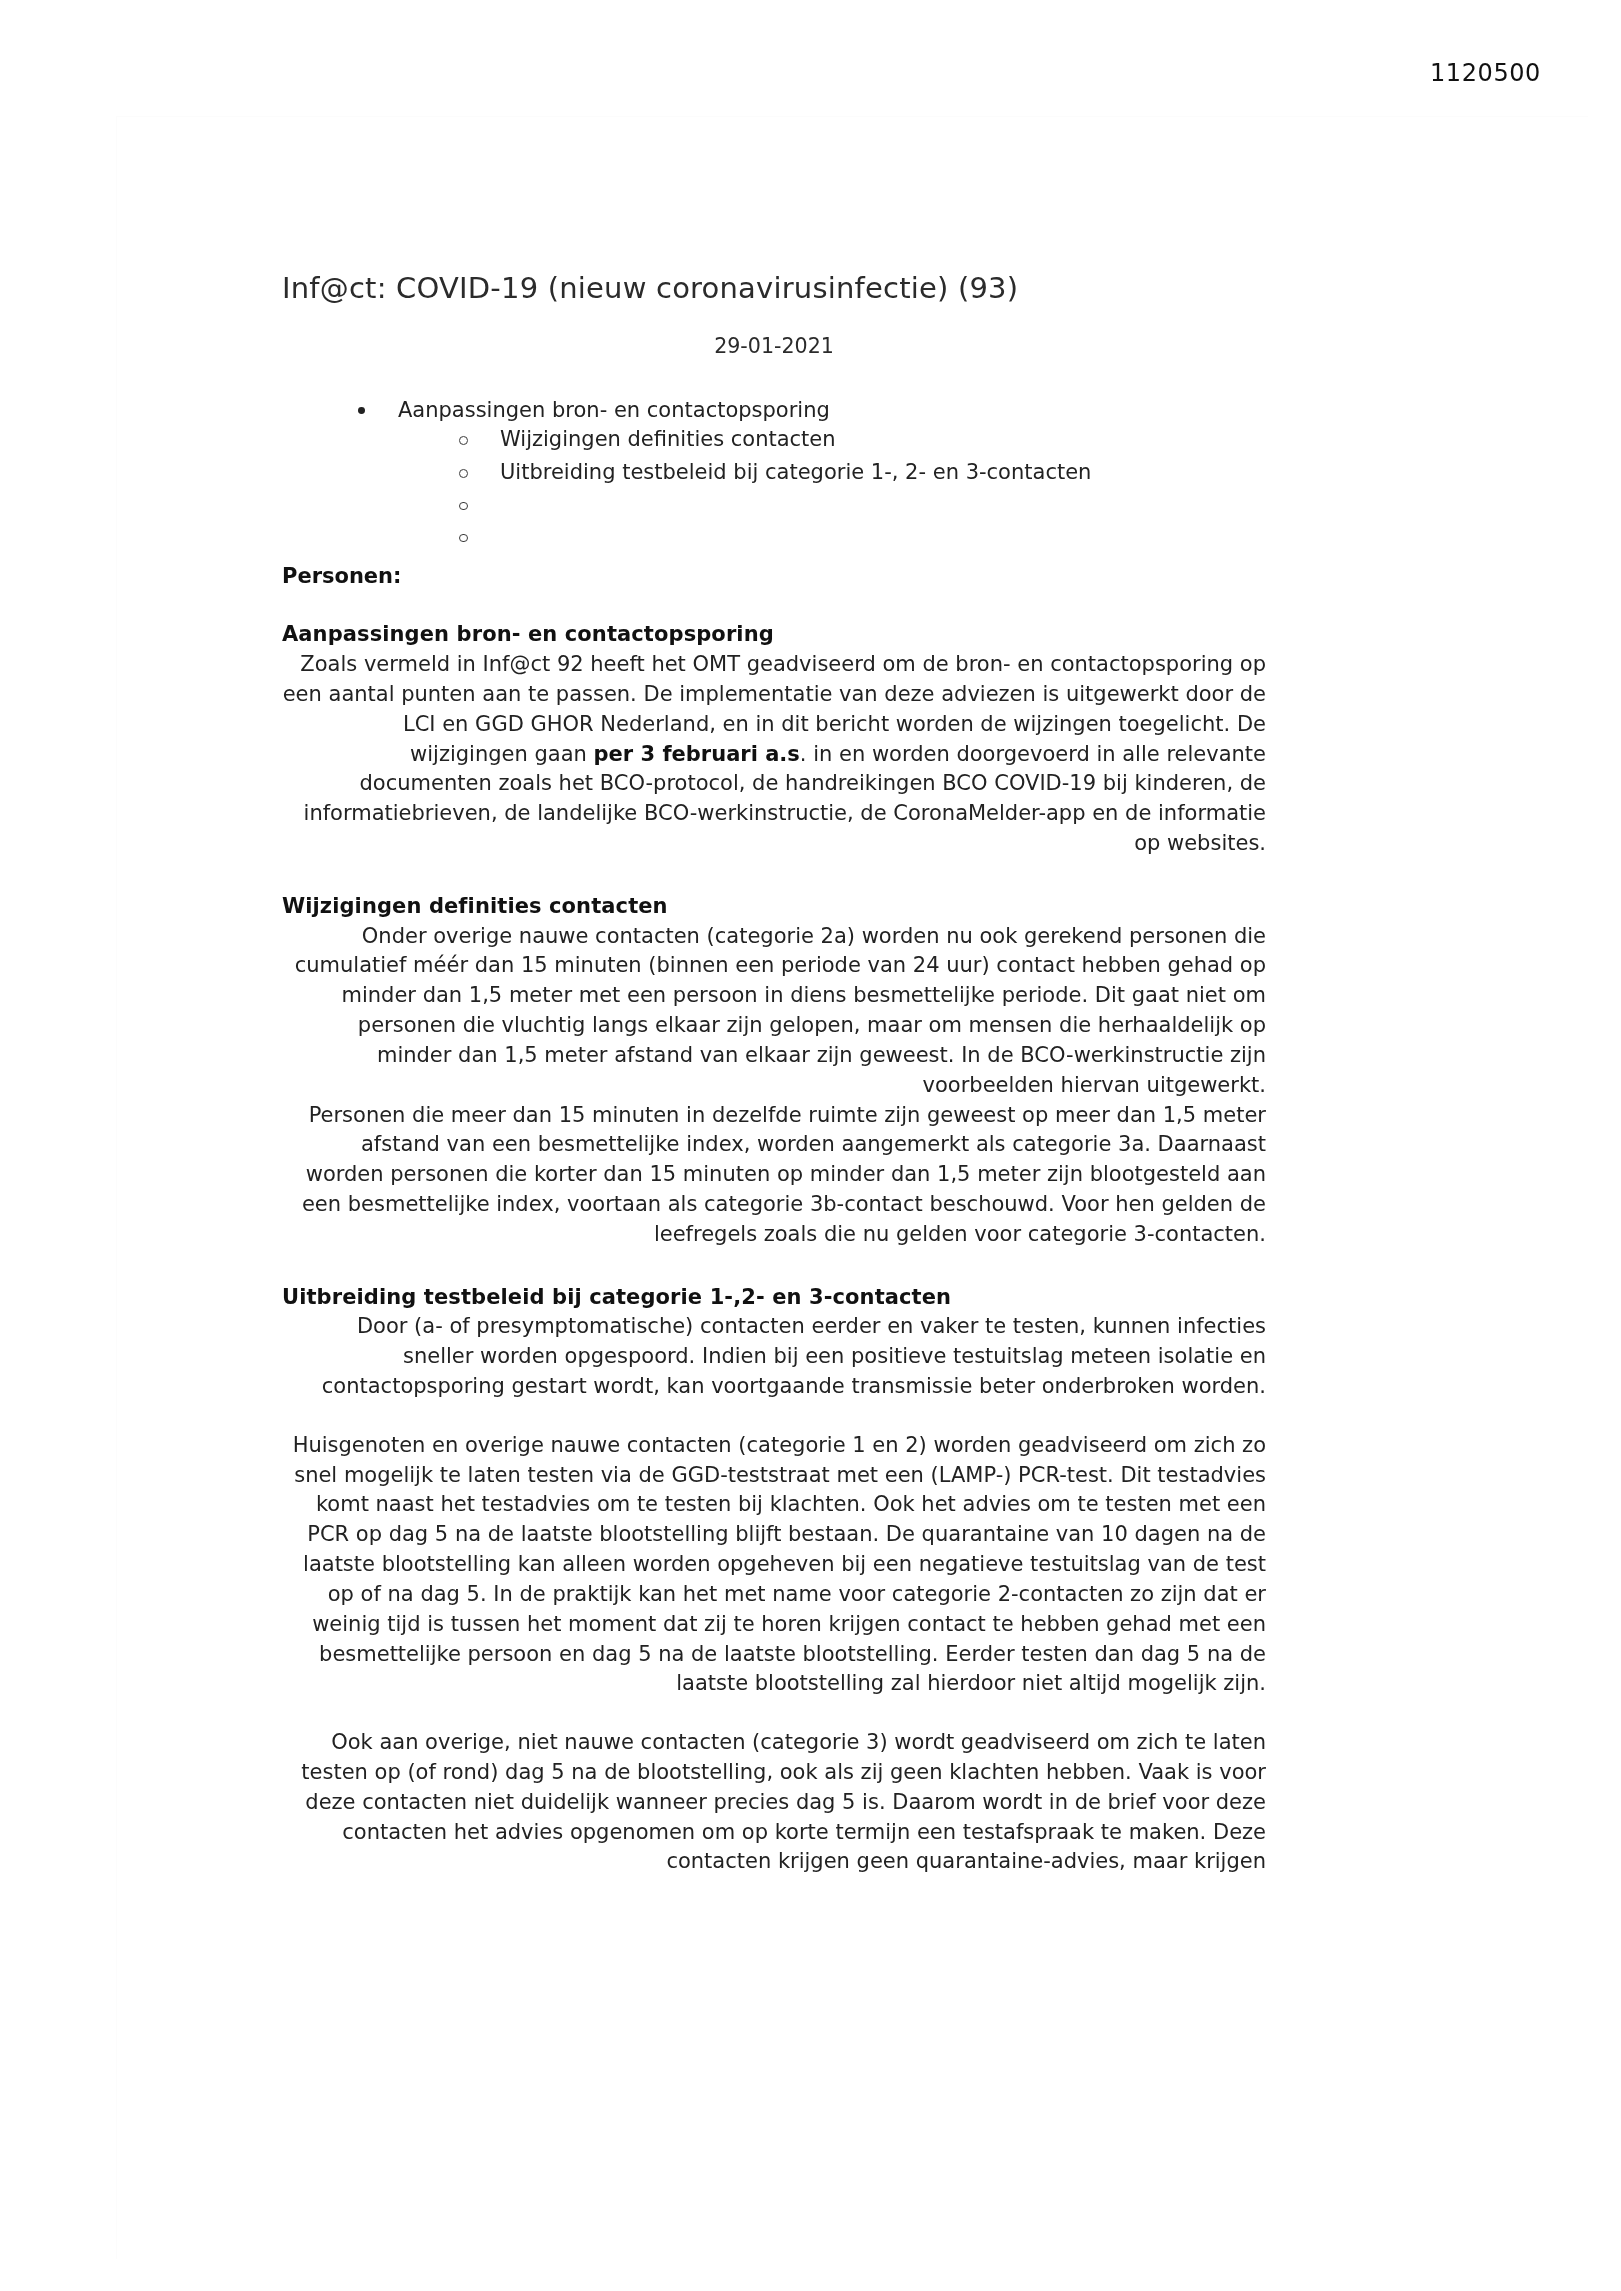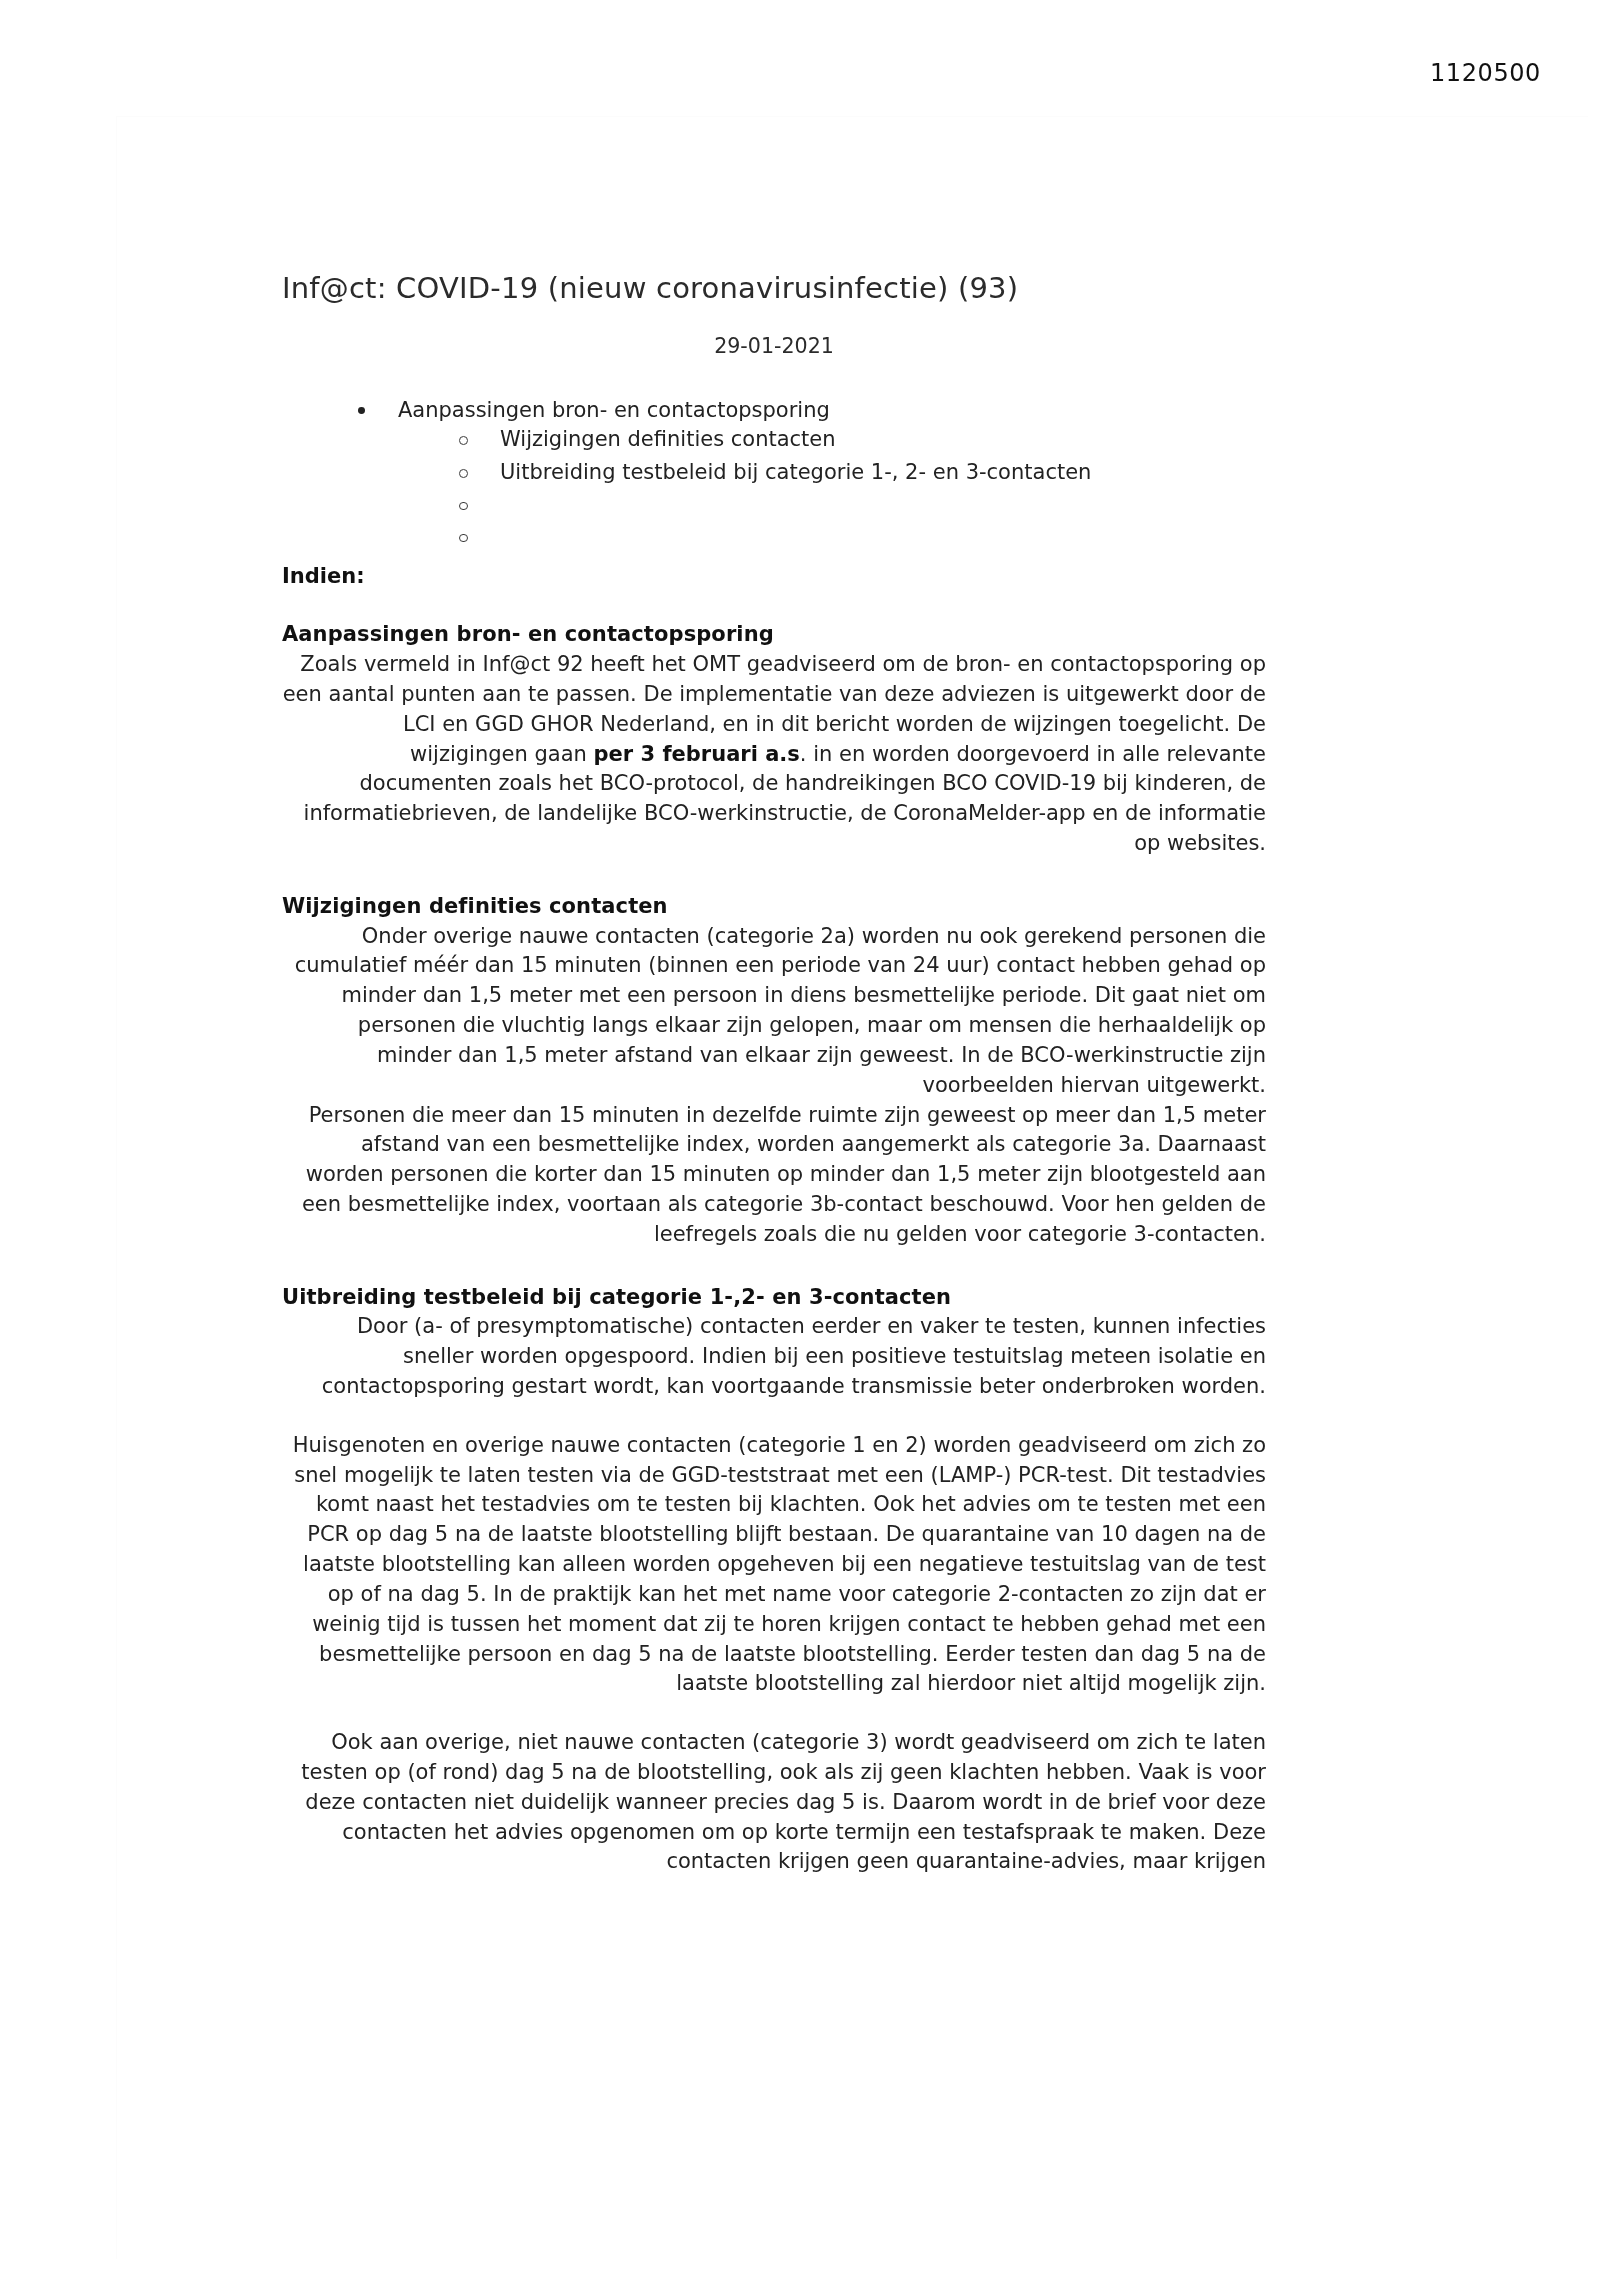"Indien:" div.bericht-label { text: Indien -> Personen }
